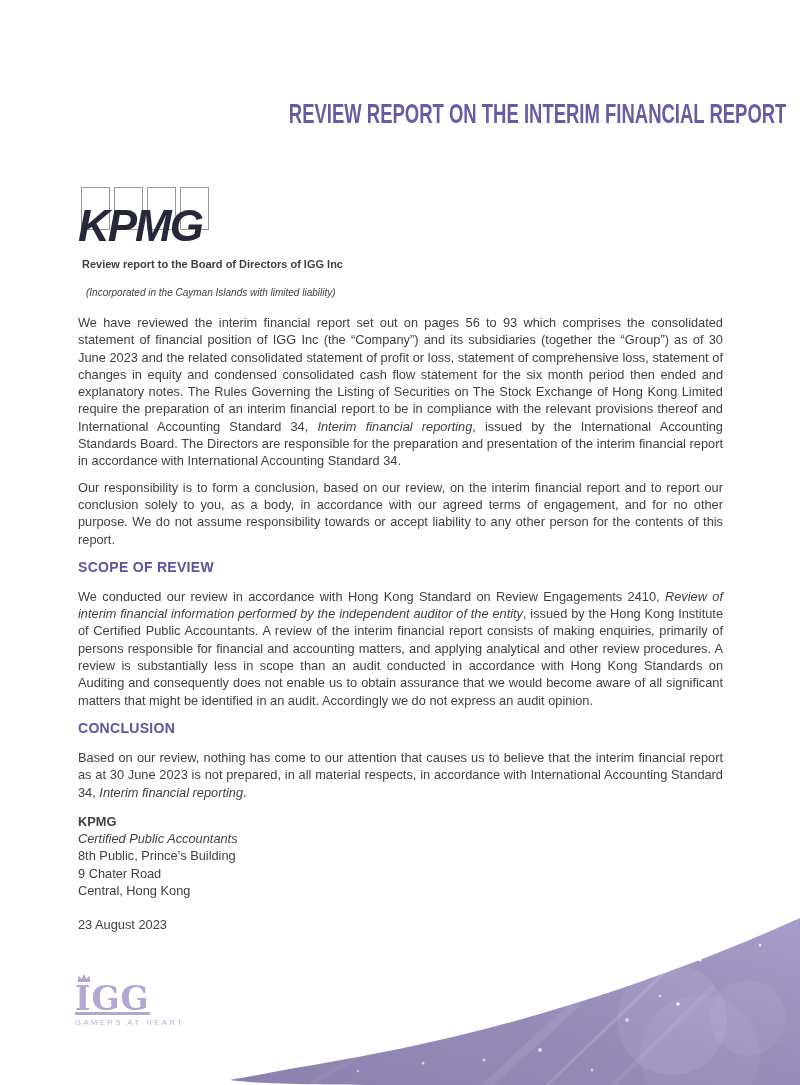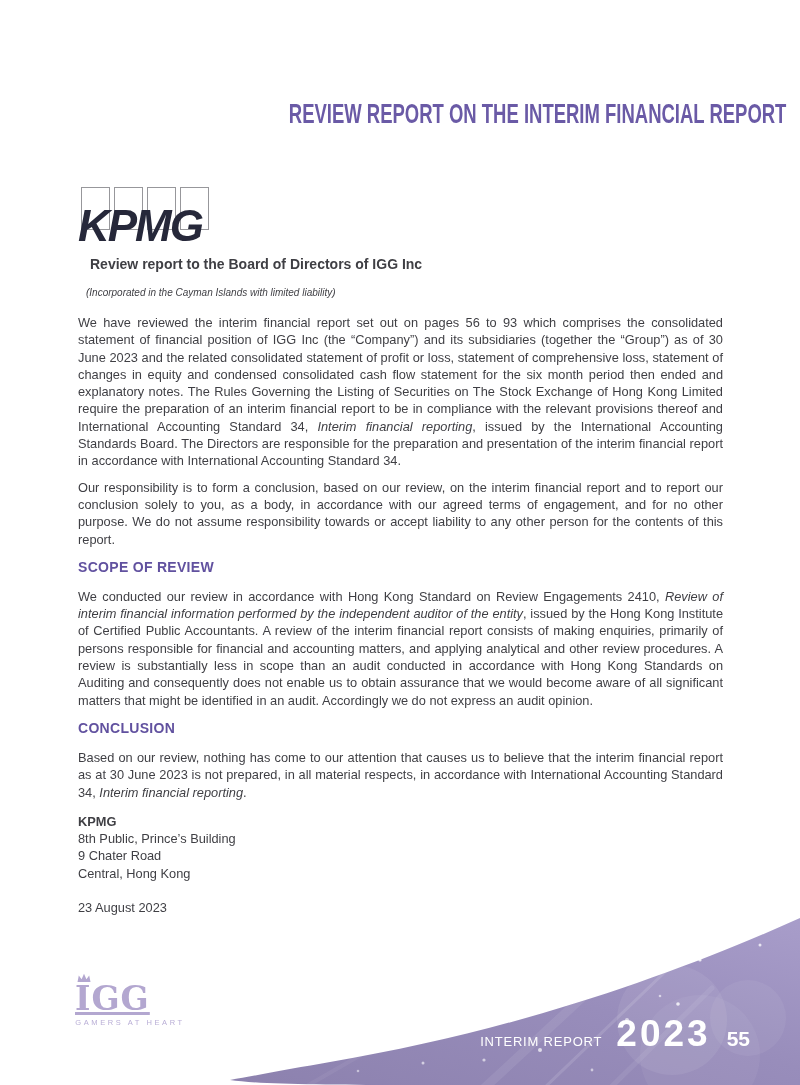"Review report to the Board" .addr-bold { font-size: 14px -> 11px; margin: 10px 12px 0 -> 10px 4px 0 }
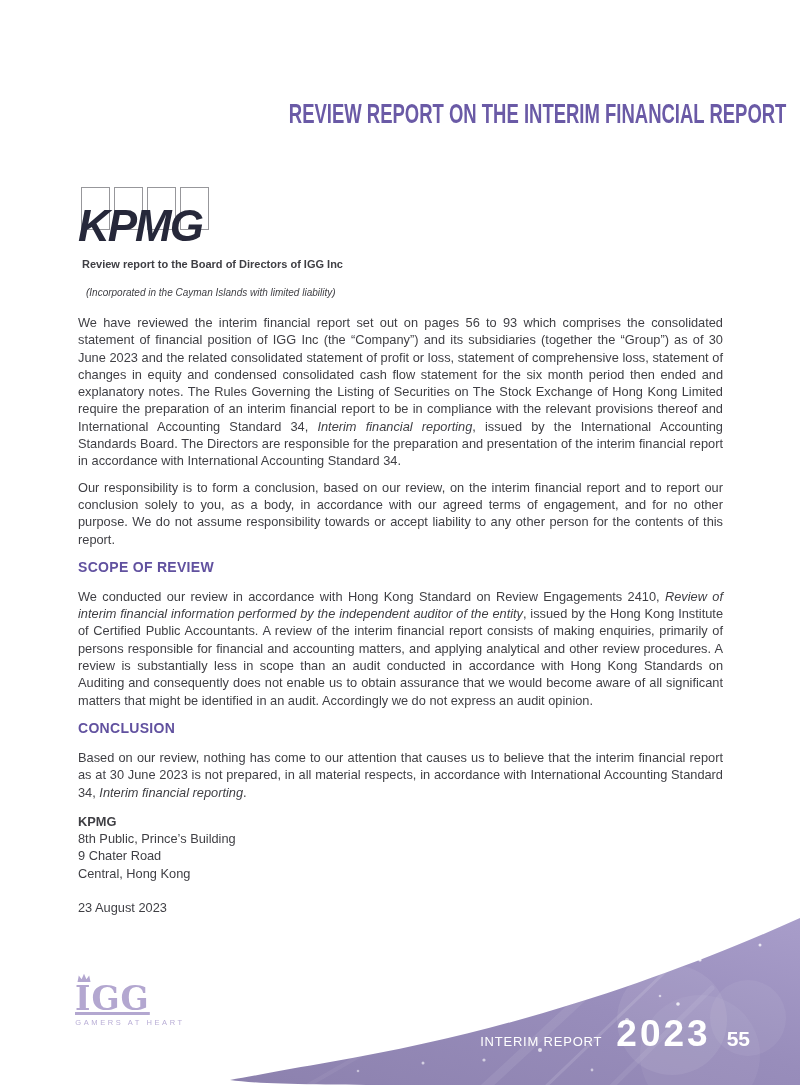"Certified Public Accountants" p.sig-title { html: none -> <p>Certified Public Accountants</p> }
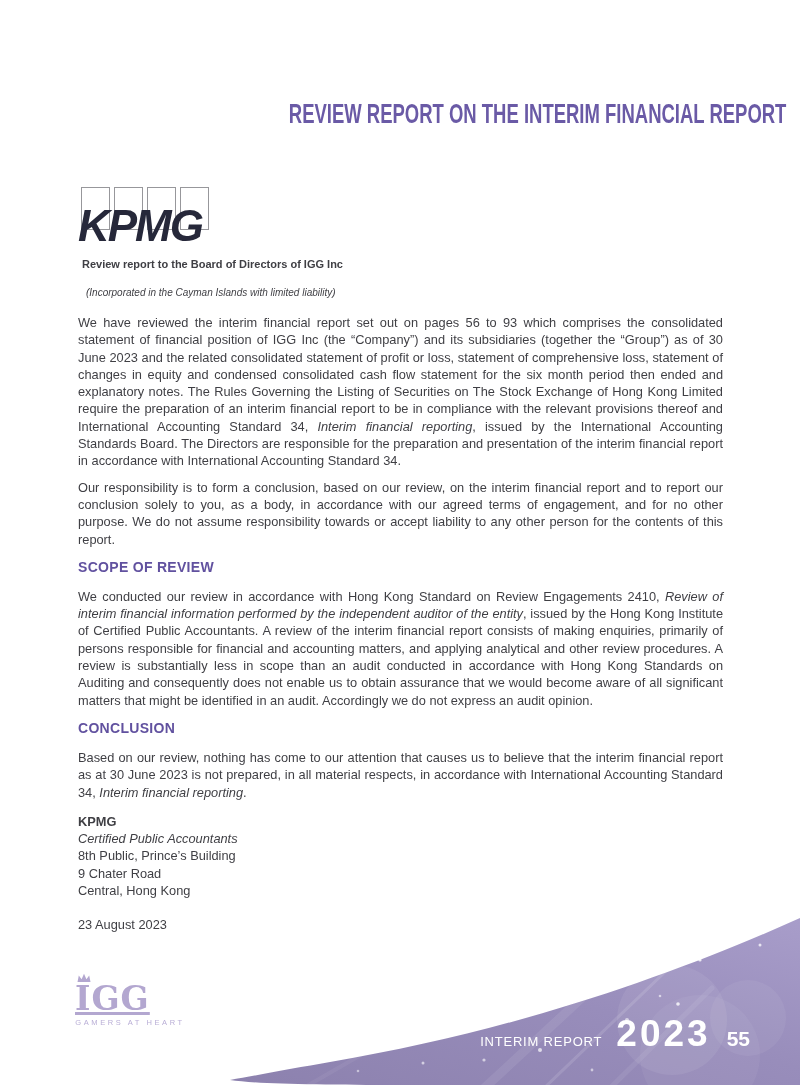"GAMERS AT HEART" .igg-tagline { text-align: center -> none }
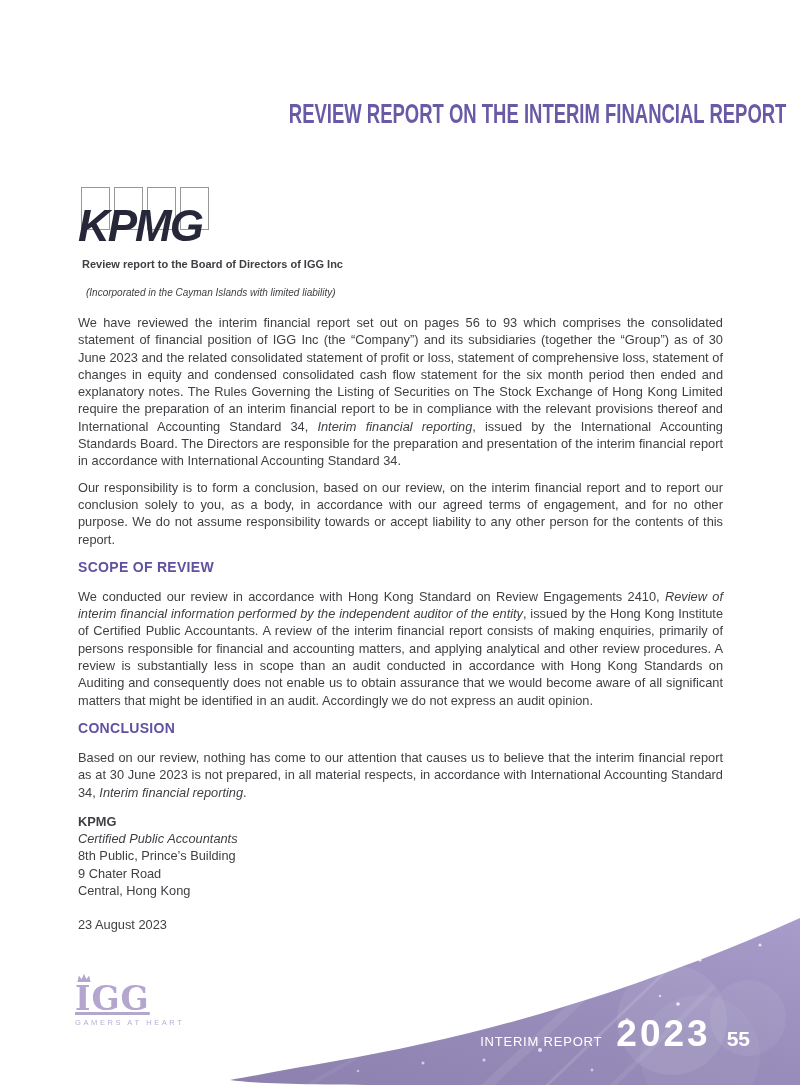"INTERIM REPORT" div.footer-meta { html: <div> <span>INTERIM REPORT</span> <span>2023</span> <span>55</span> </div> -> none }
